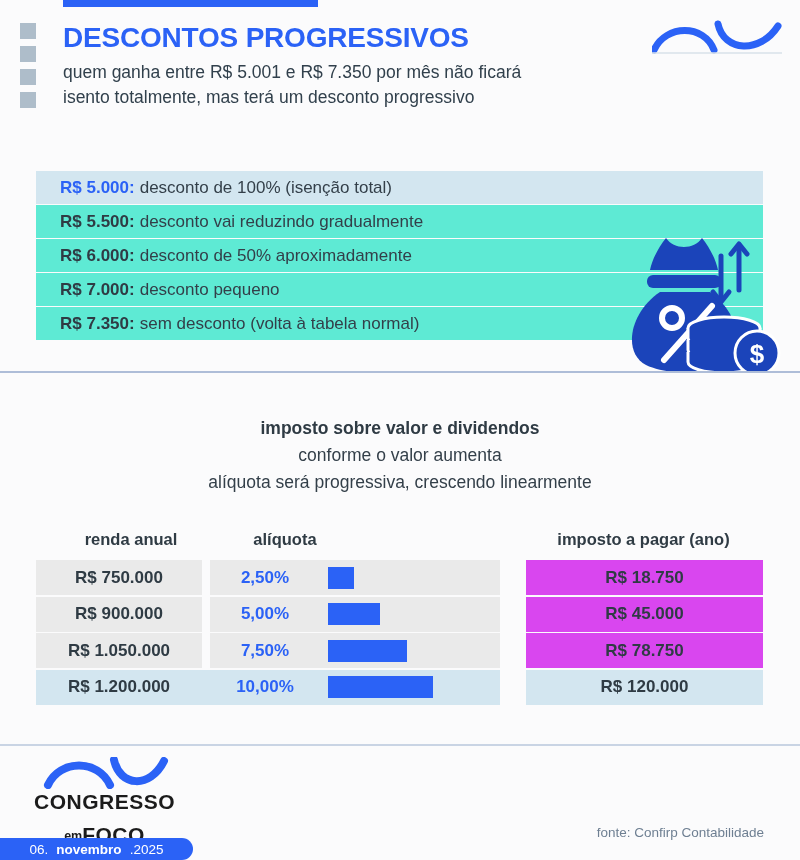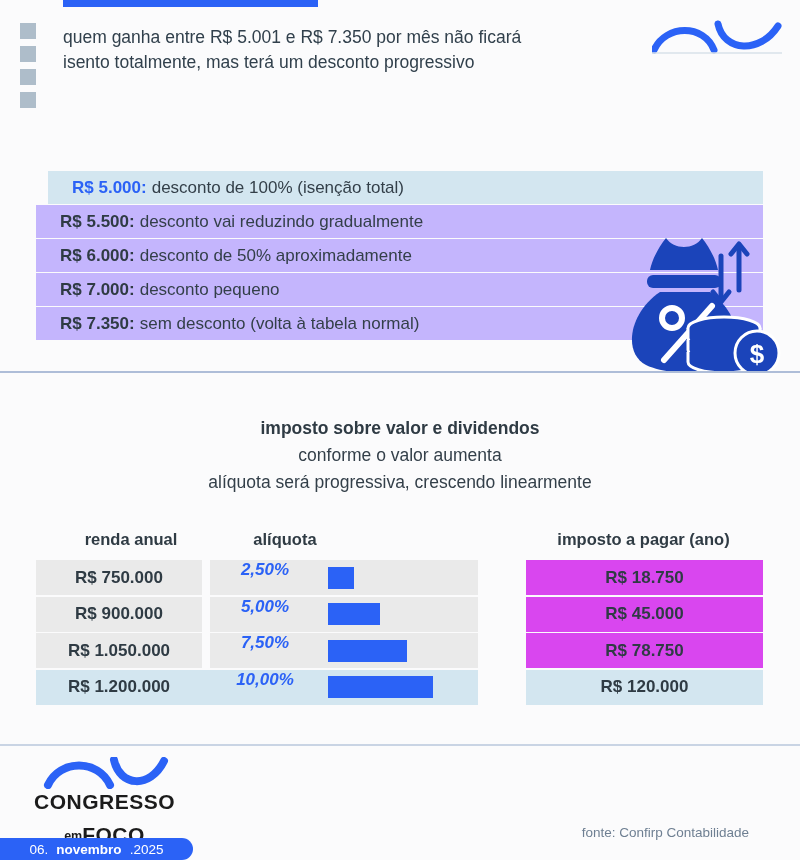"DESCONTOS PROGRESSIVOS" h1 { html: none -> <h1>DESCONTOS PROGRESSIVOS</h1> }
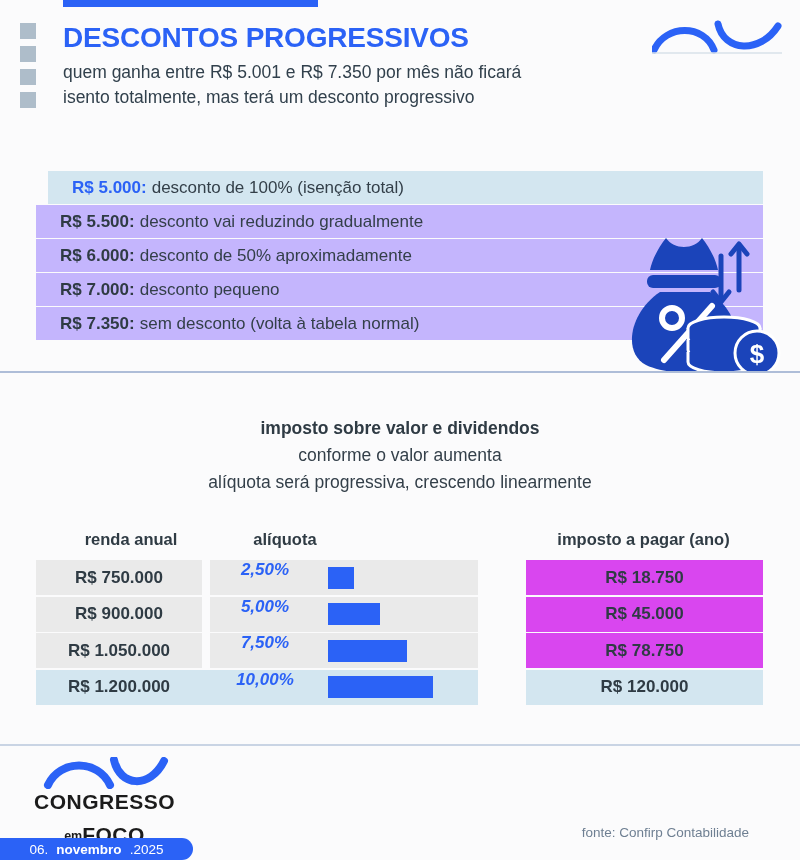"R$ 5.000:" .list-row.highlight { margin-left: 12px -> none }
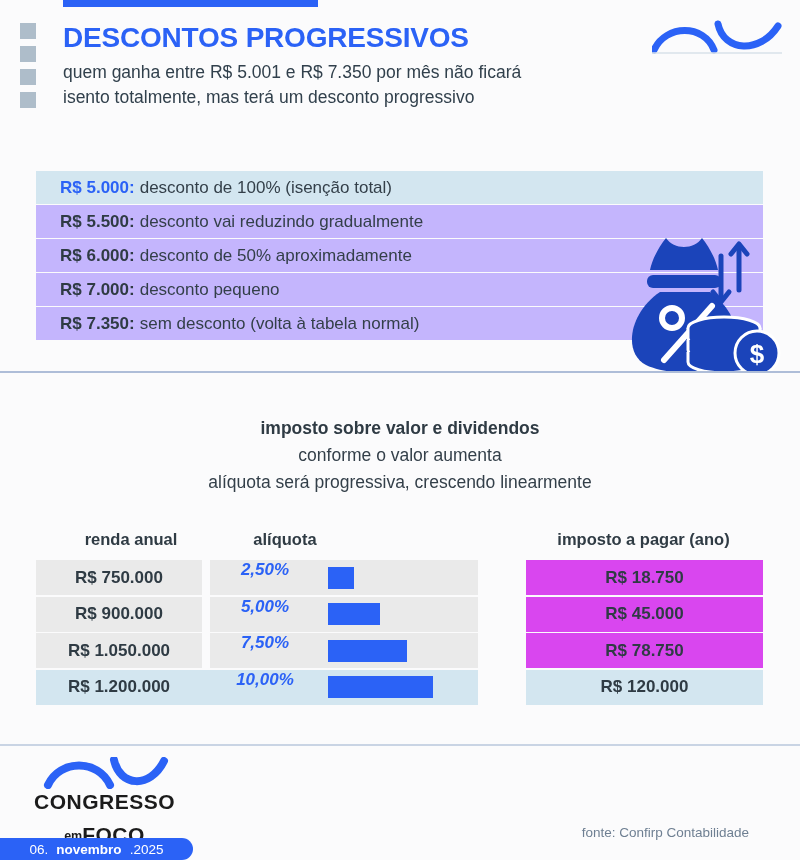"R$ 5.500:" .list-row { background: #c4b5fd -> #5eead4 }
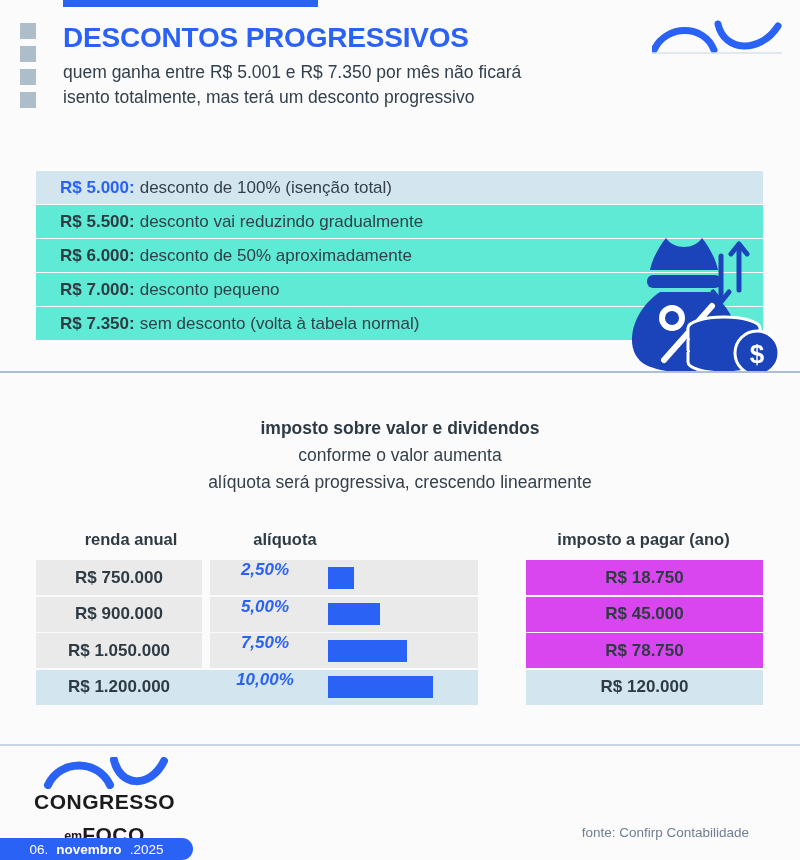"2,50%" .cell-bc { align-items: none -> center; font-style: italic -> none; width: 268px -> 290px }
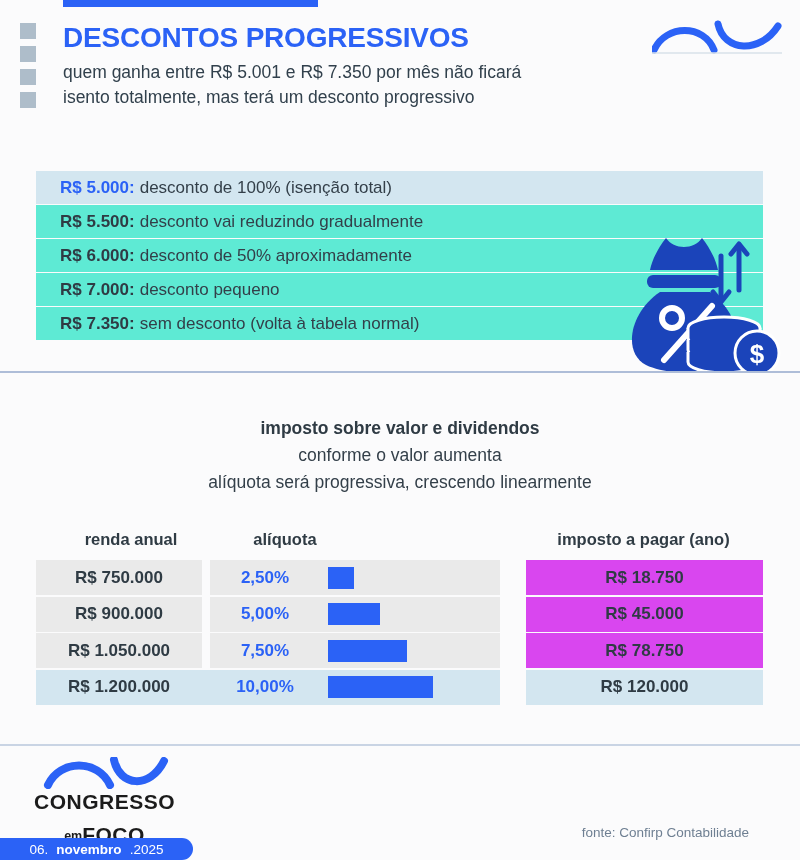"fonte: Confirp Contabilidade" .source { right: 51px -> 36px }
